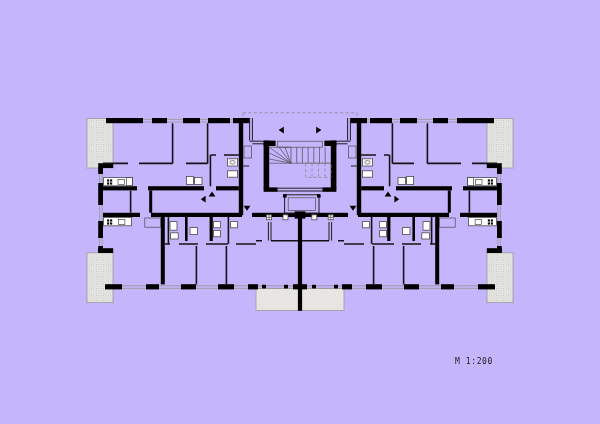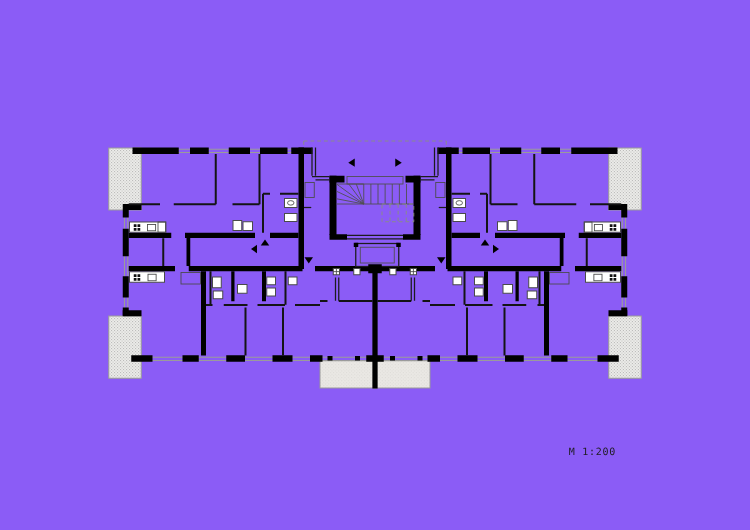"M 1:200" #sheet { background: #8b5cf6 -> #c4b5fd }
